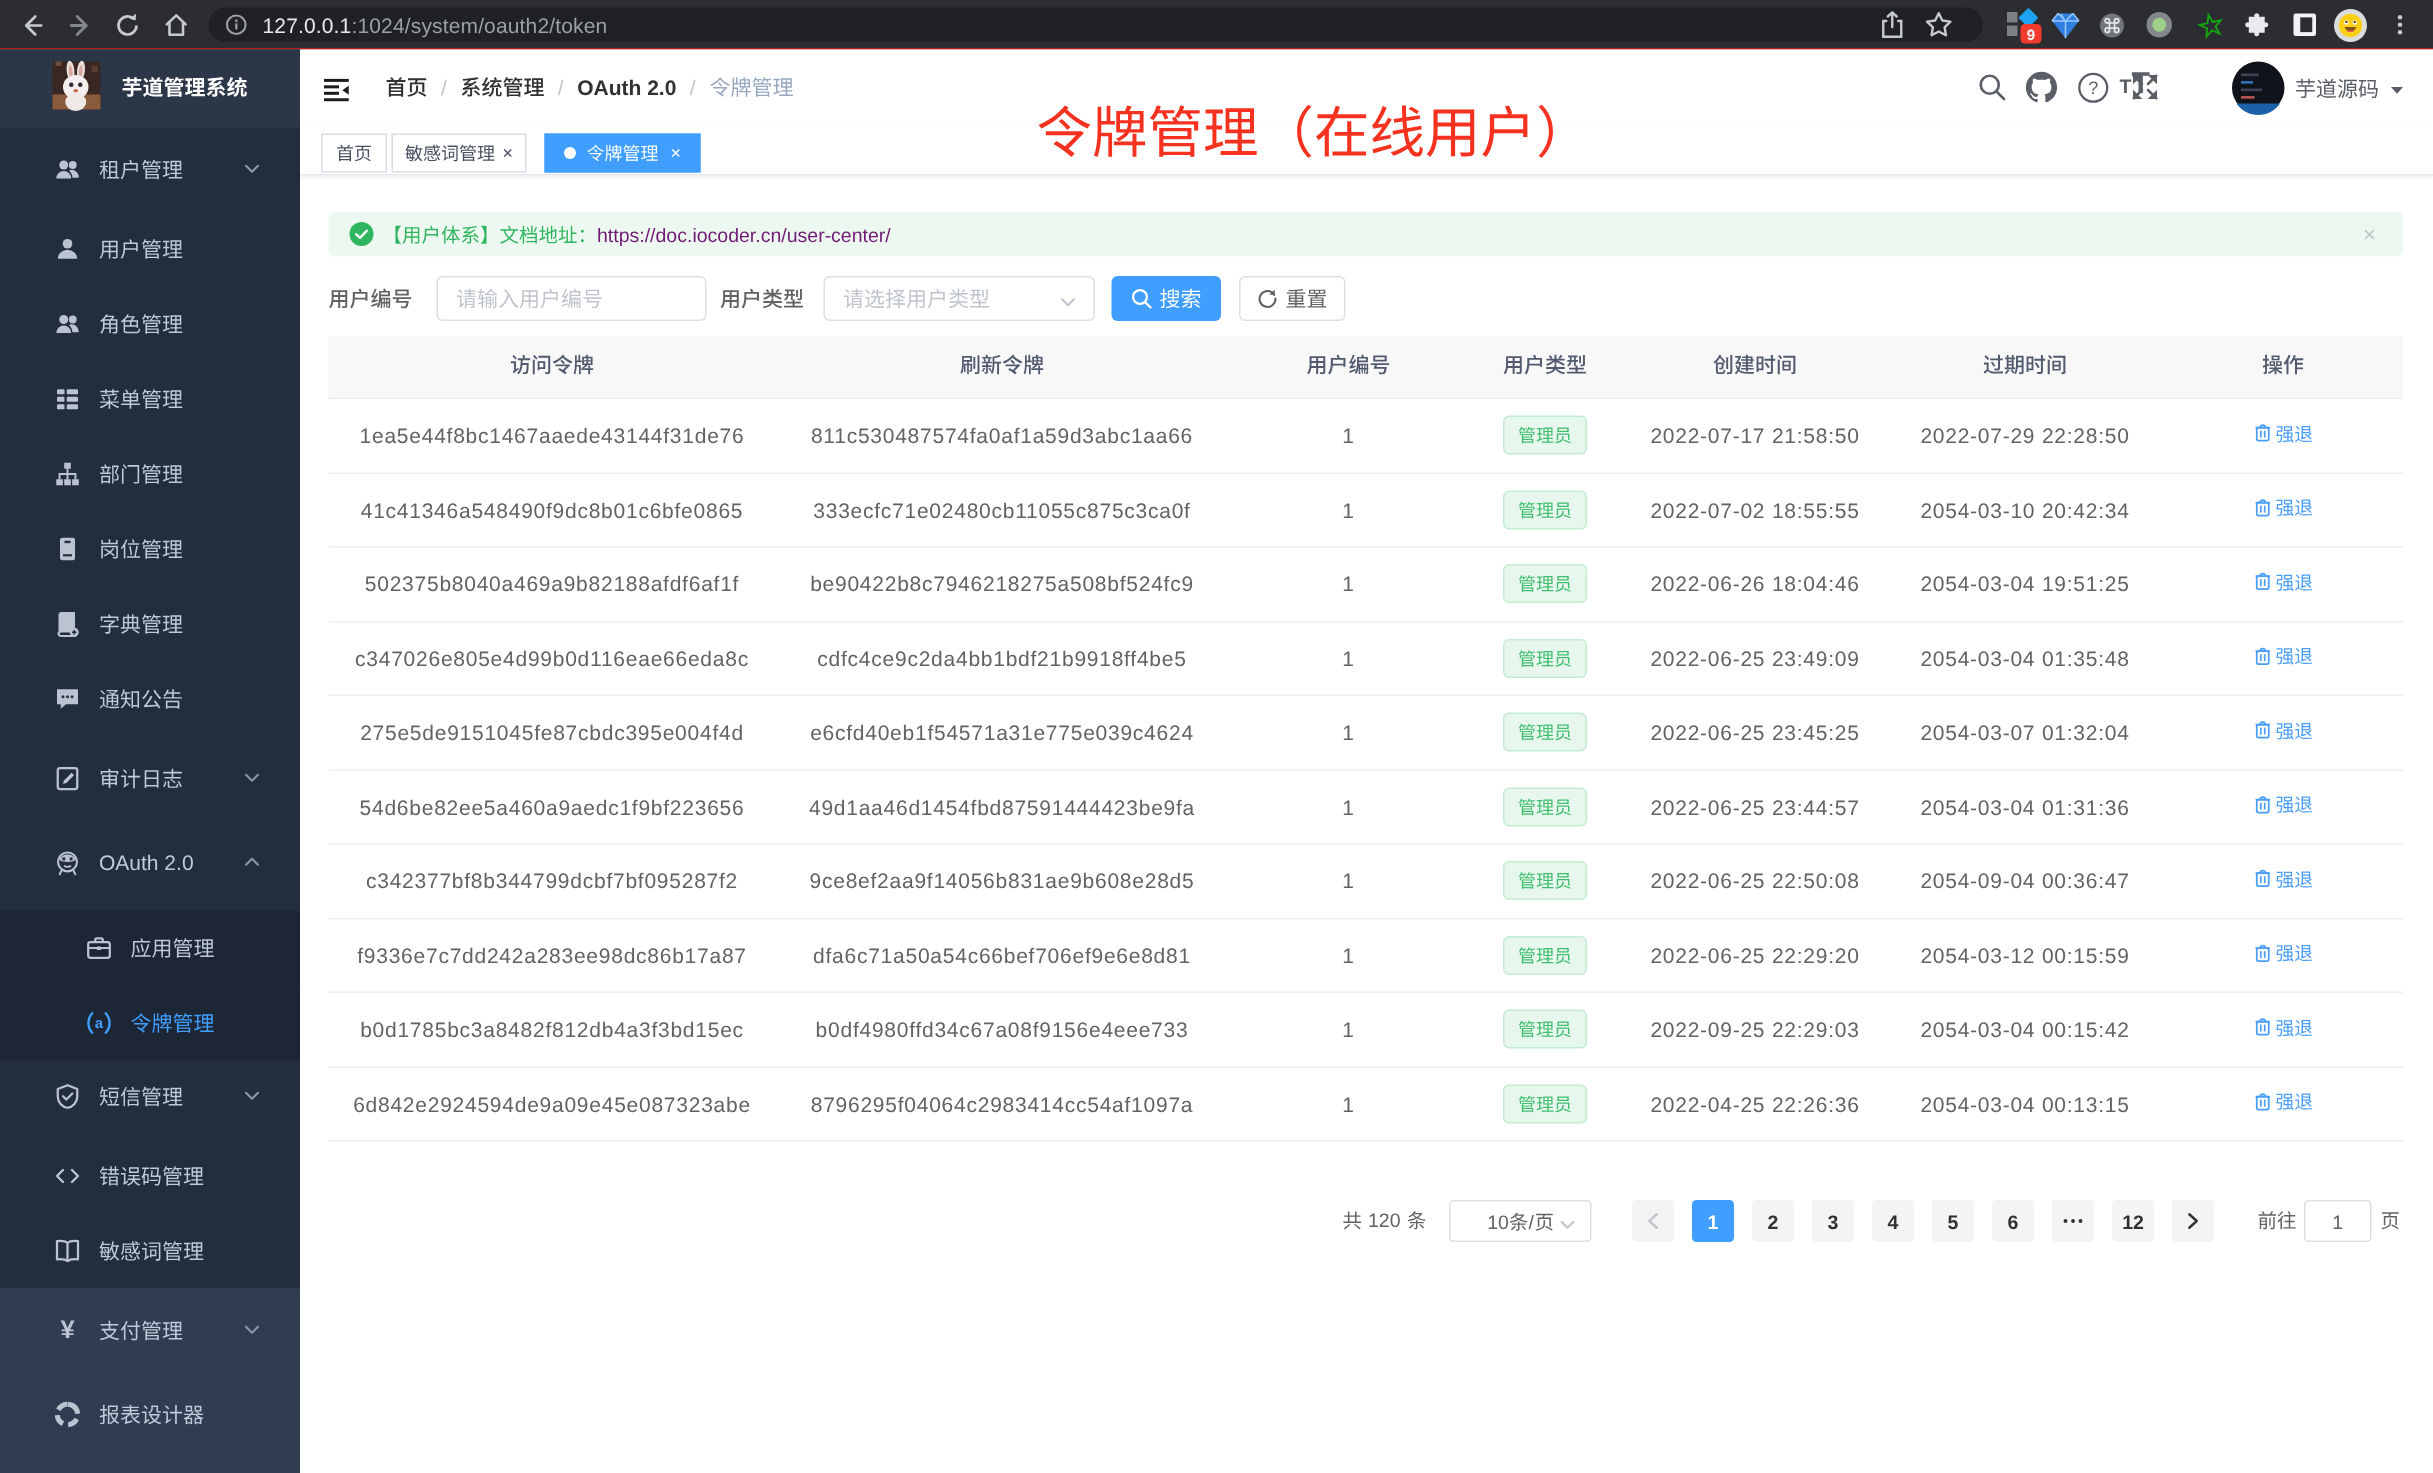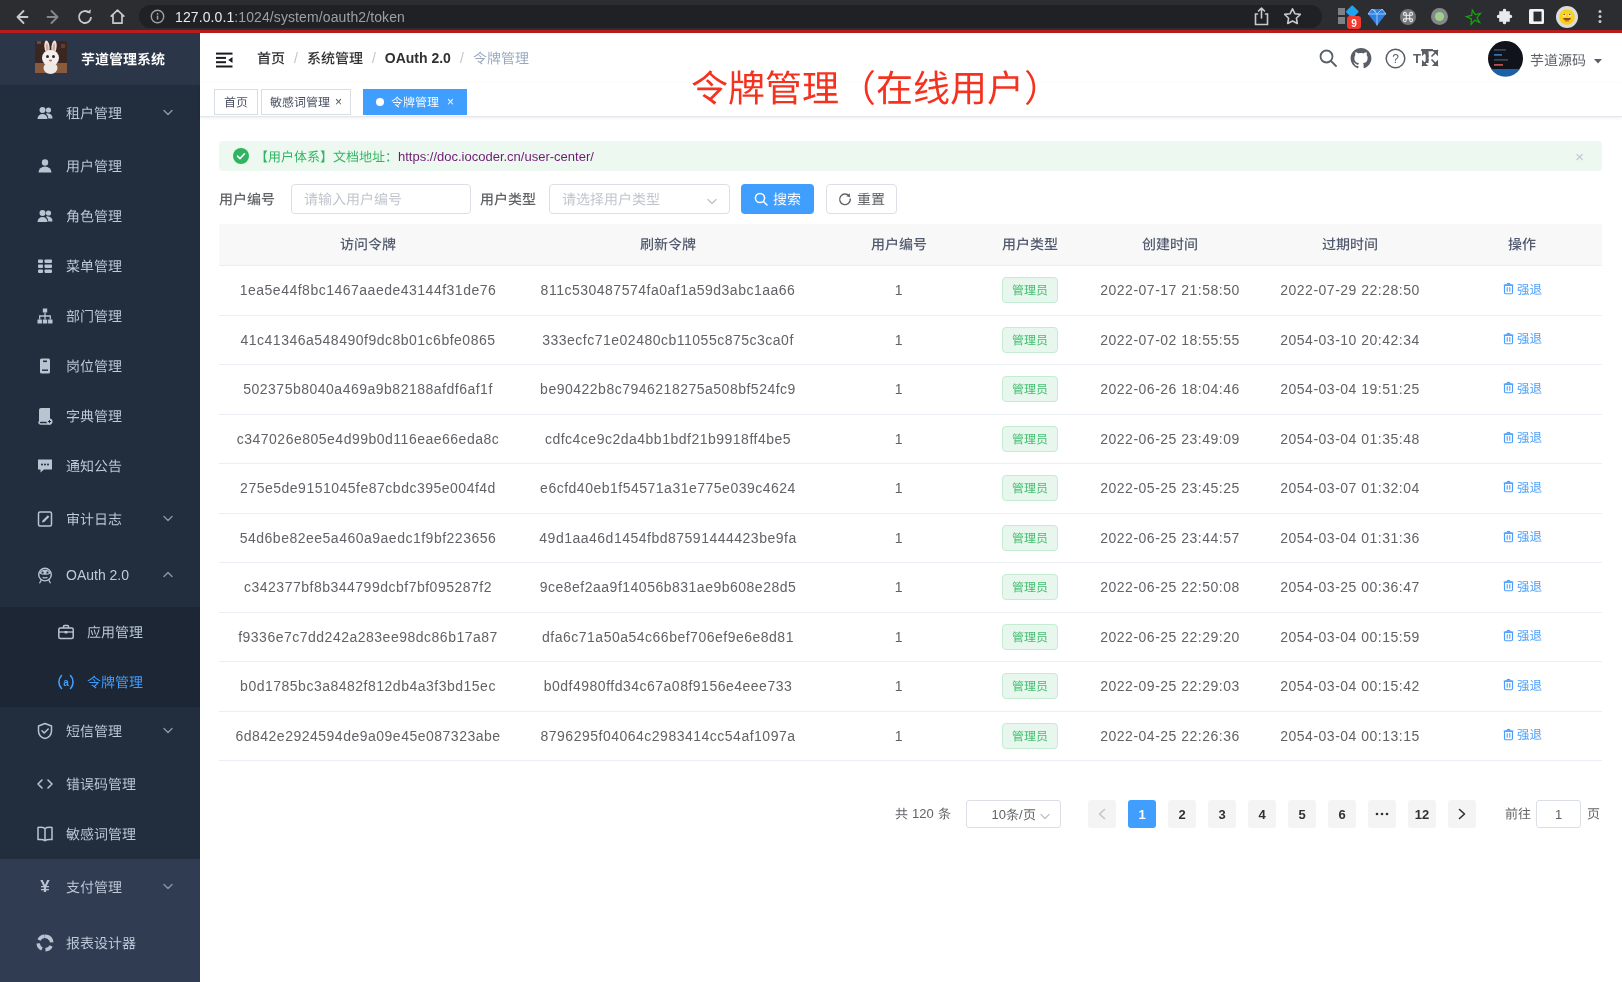"127.0.0.1:1024/system/oauth2/token" .chrome { border-bottom: 3px solid #b91c1c -> 1px solid #b91c1c }
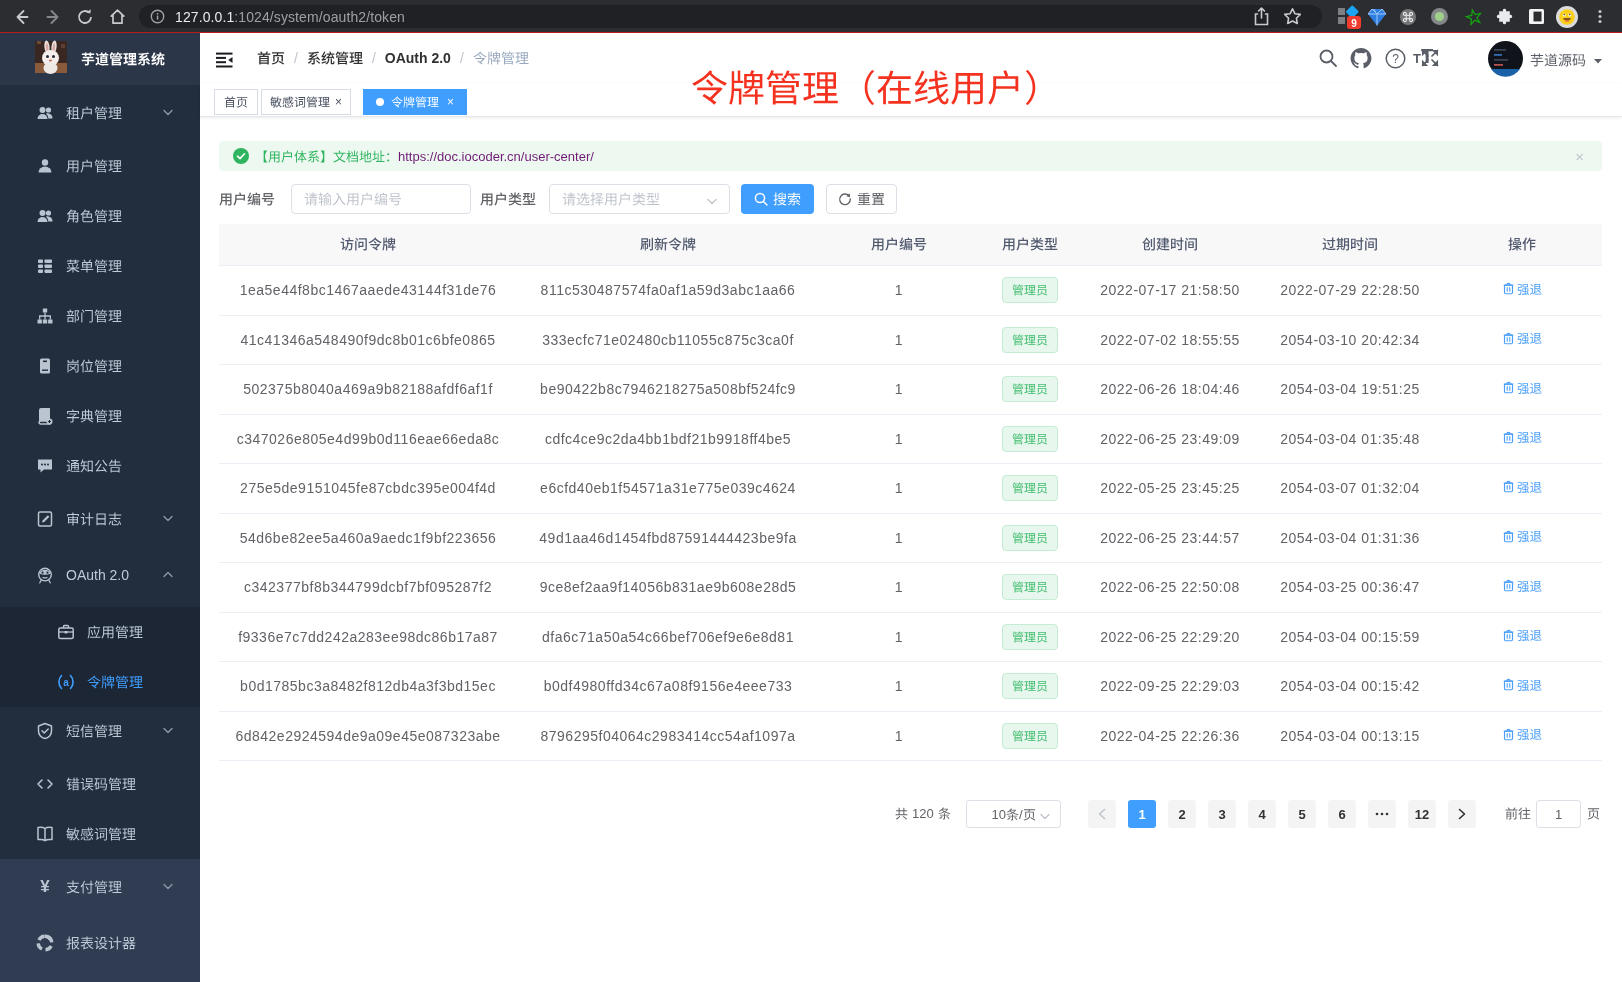"2022-05-25 23:45:25" div.c { text: 2022-05-25 -> 2022-06-25 }
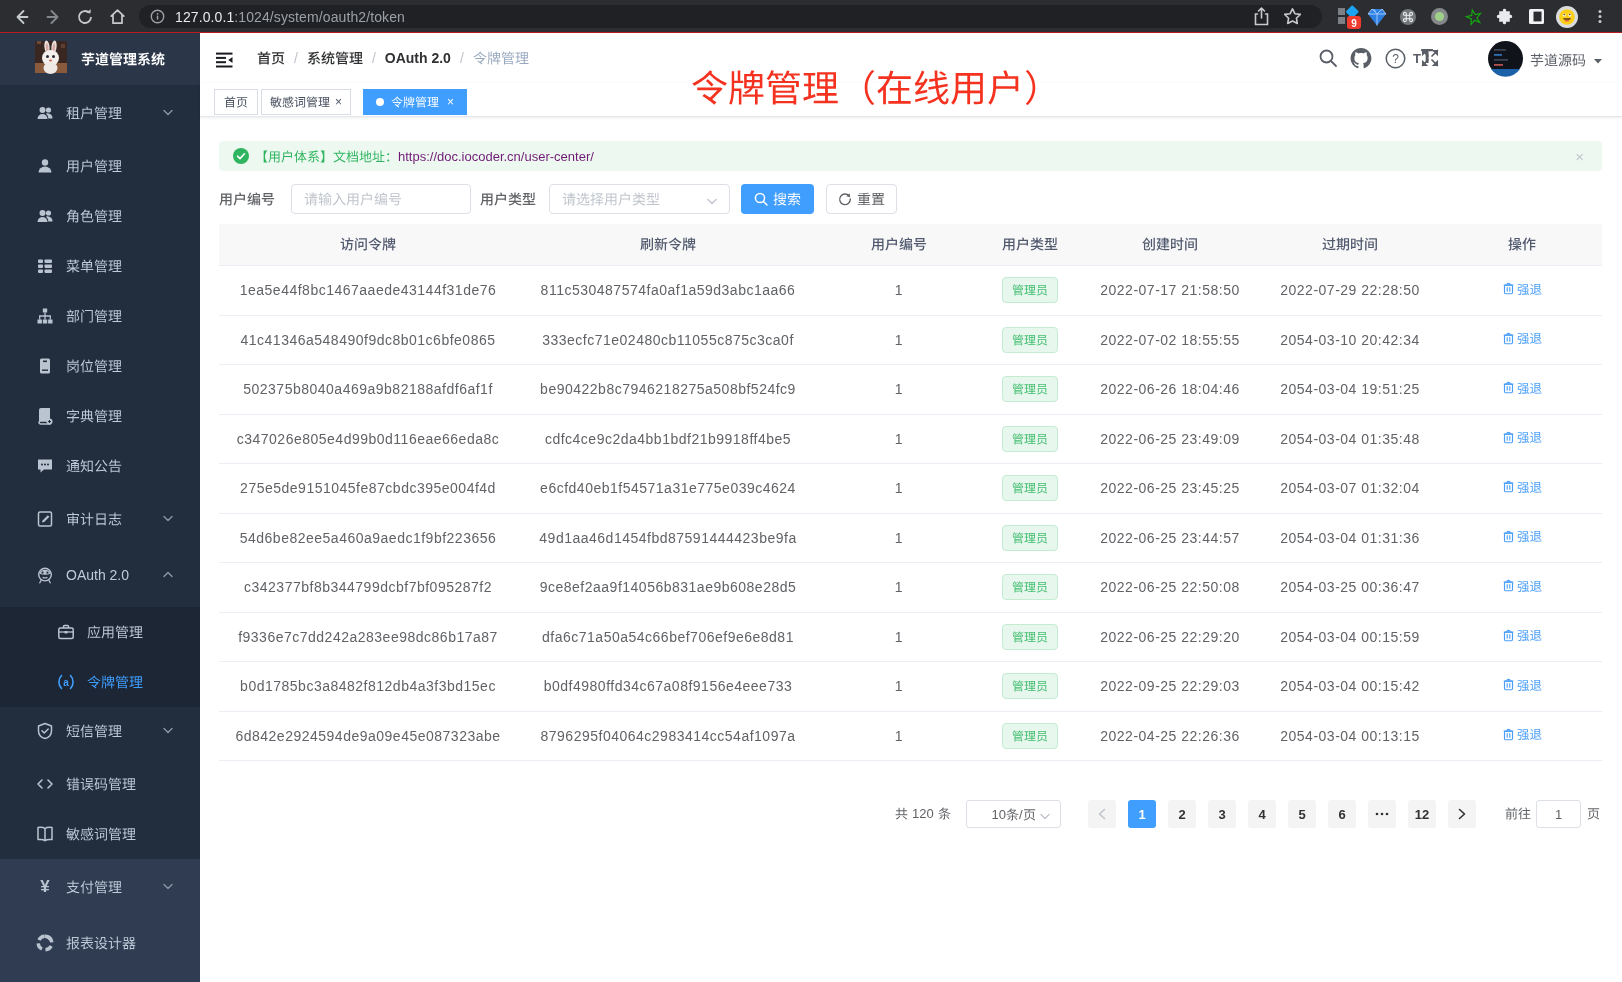"2054-03-25 00:36:47" div.c { text: 2054-03-25 -> 2054-09-04 }
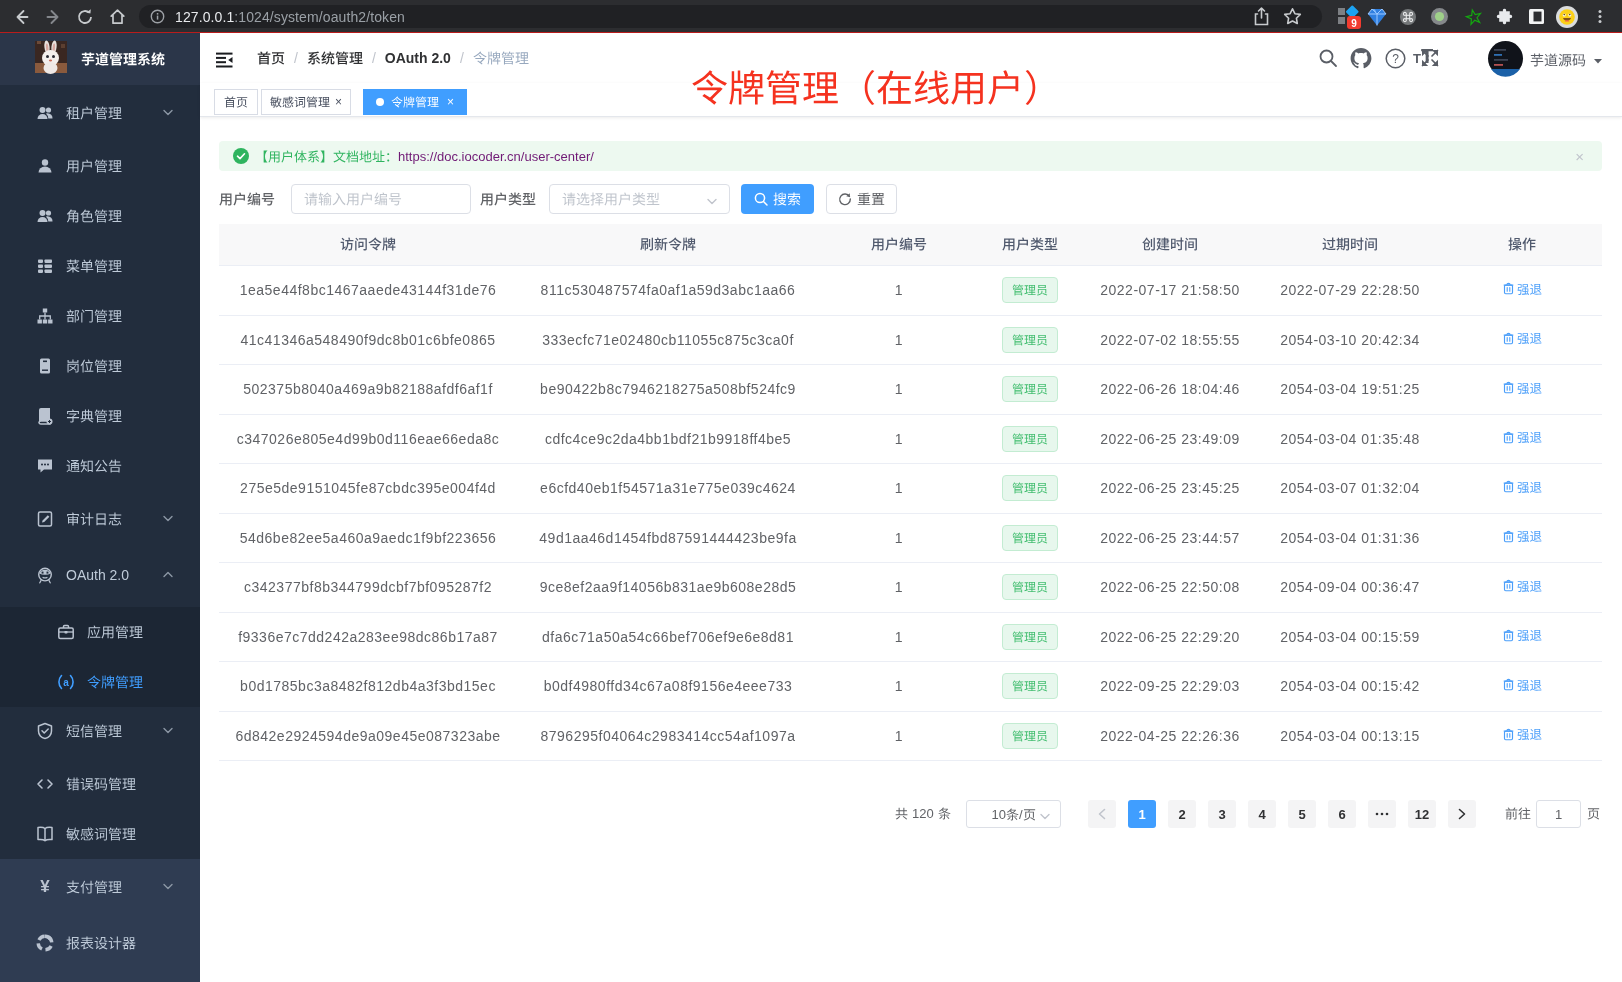"2054-03-04 00:15:59" div.c { text: 2054-03-04 -> 2054-03-12 }
